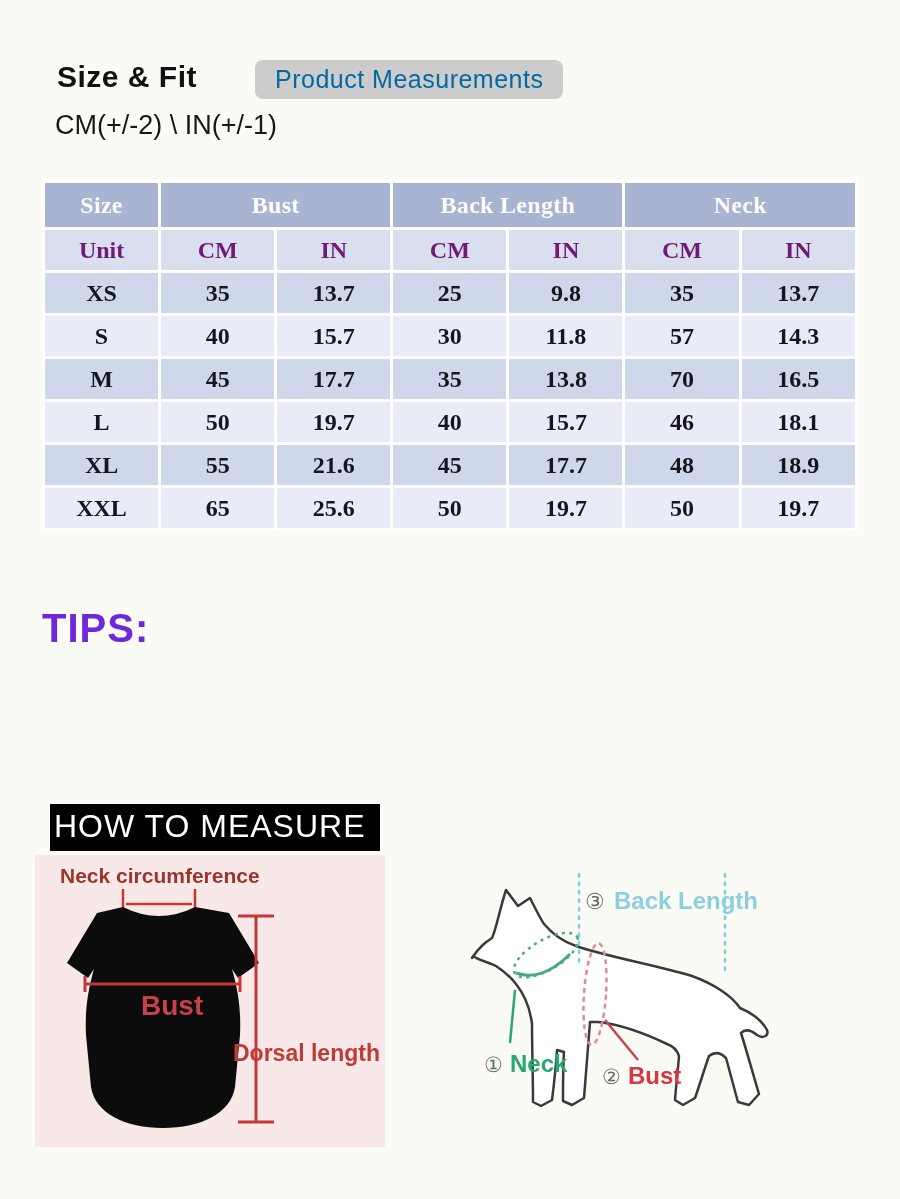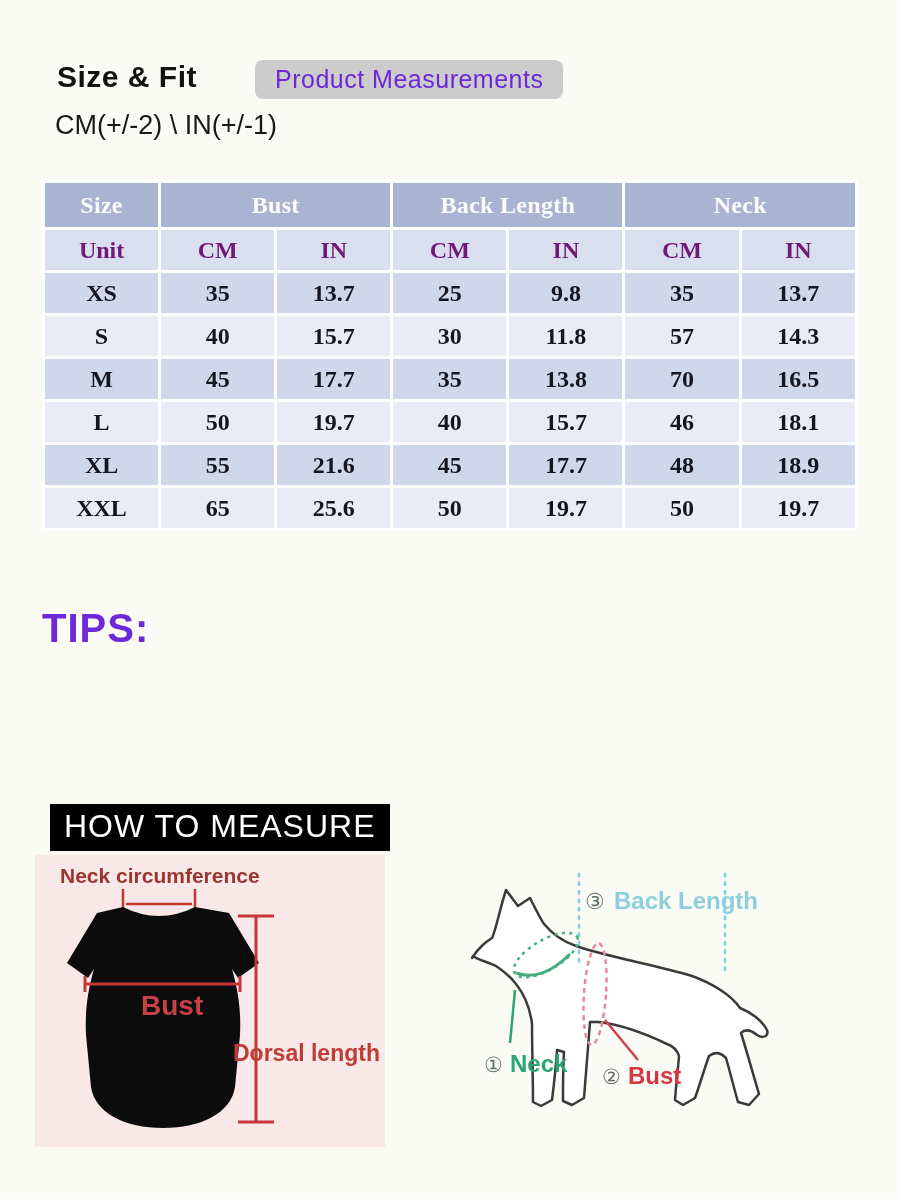"Product Measurements" .badge { color: #6d28d9 -> #0369a1 }
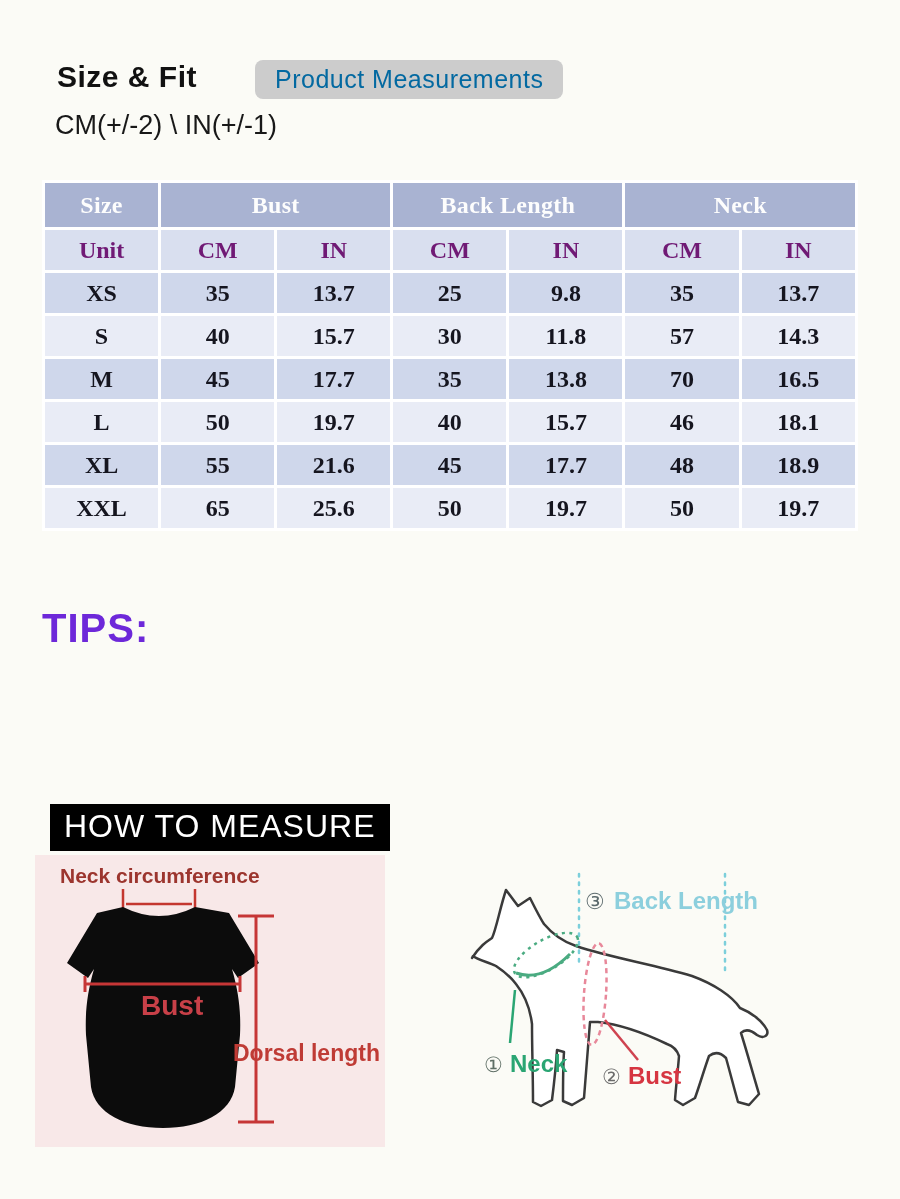"HOW TO MEASURE" .htm-bar { padding: 4px 14px 6px 14px -> 4px 14px 6px 4px }
